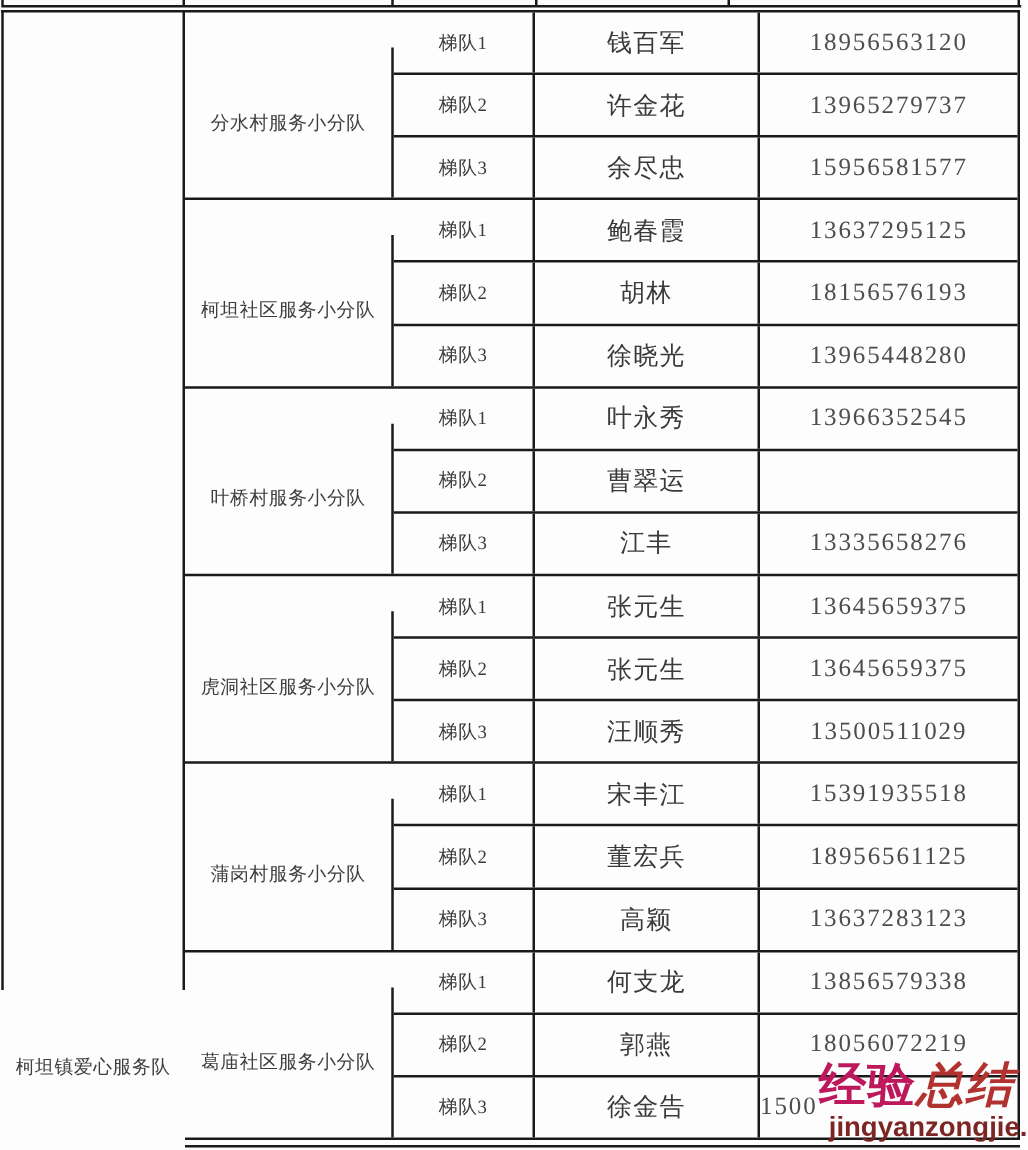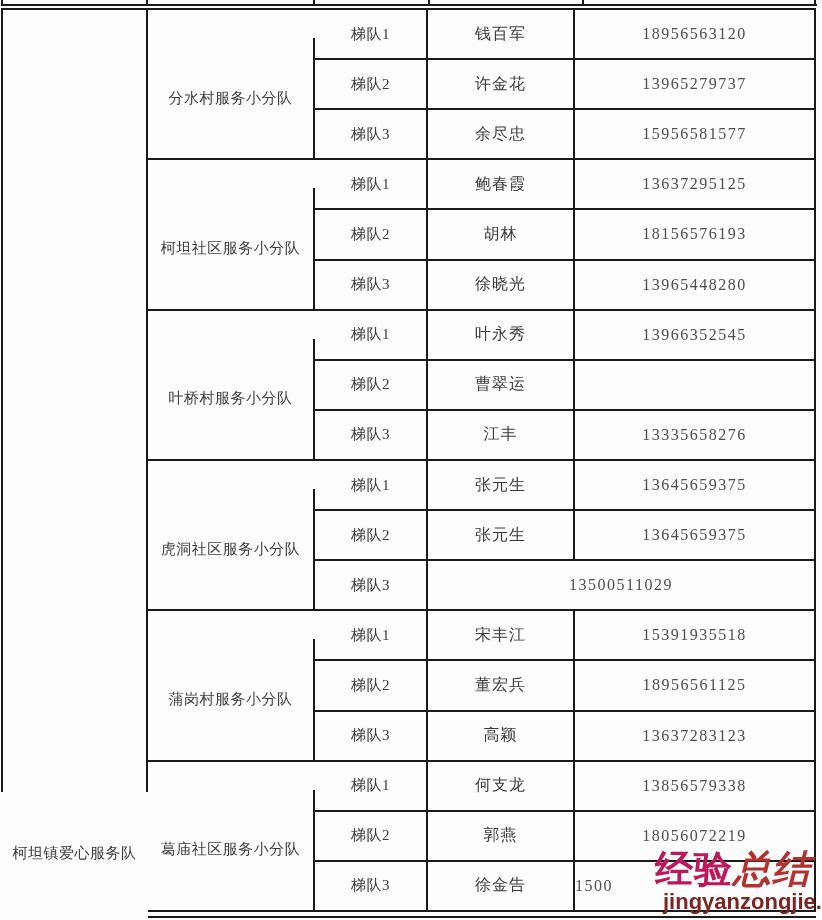"钱百军" .name-cell { font-size: 16px -> 20px; width: 147px -> 180px }
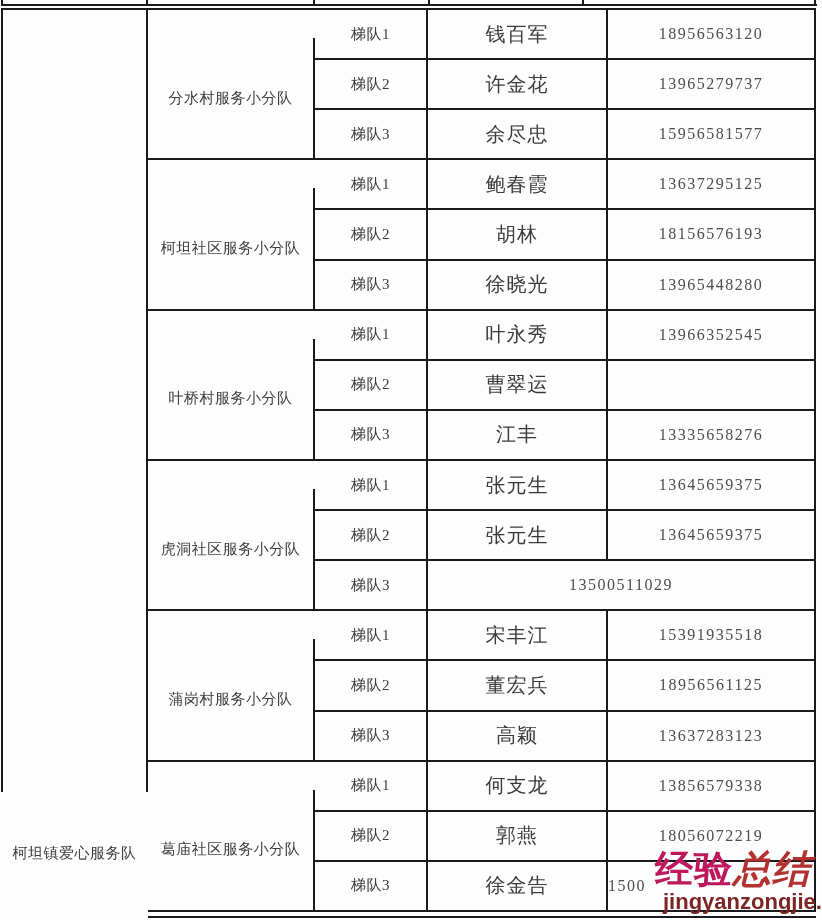"18956563120" .phone-cell { font-size: 16px -> 20px }
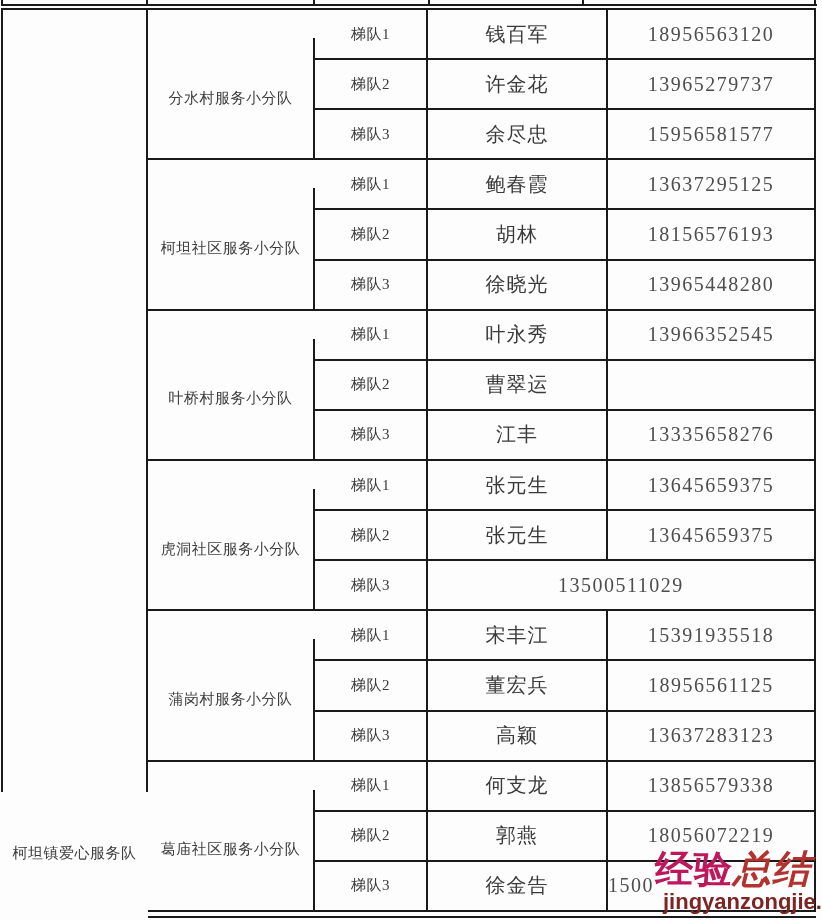"汪顺秀" div.cell { html: none -> <div>汪顺秀</div> }
